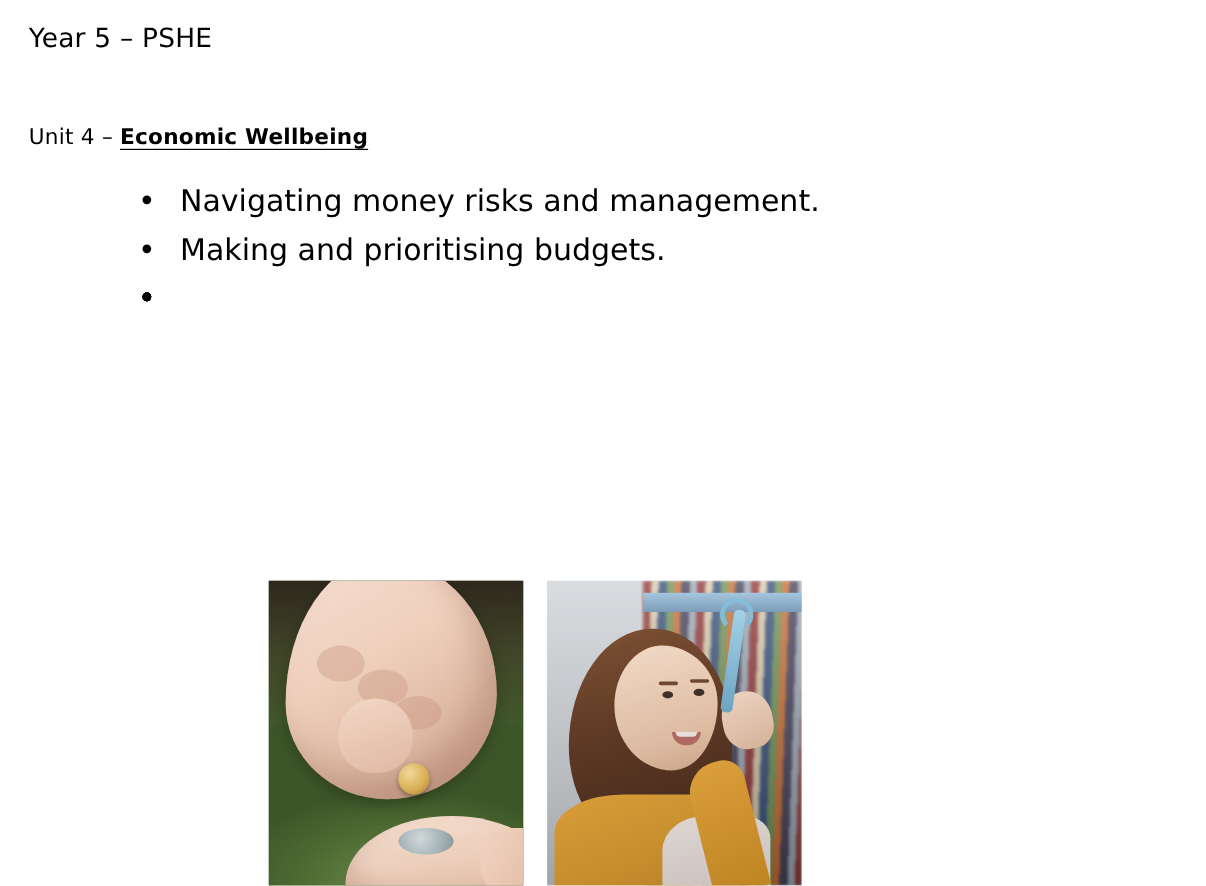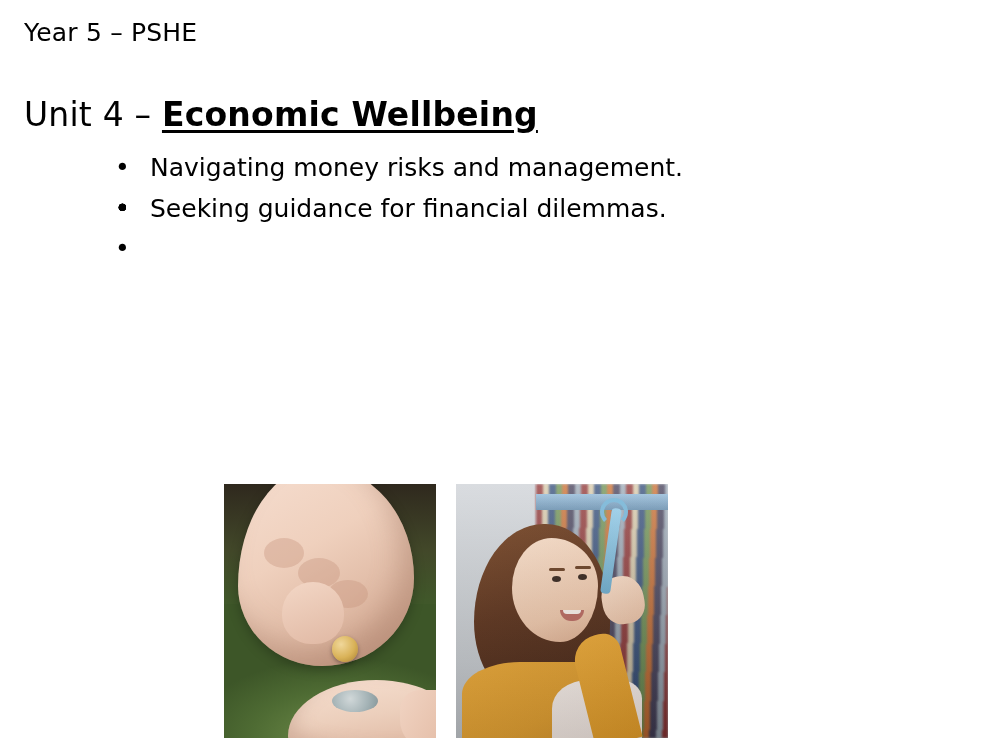"Year 5 – PSHE" .heading-year { font-size: 25px -> 22px }
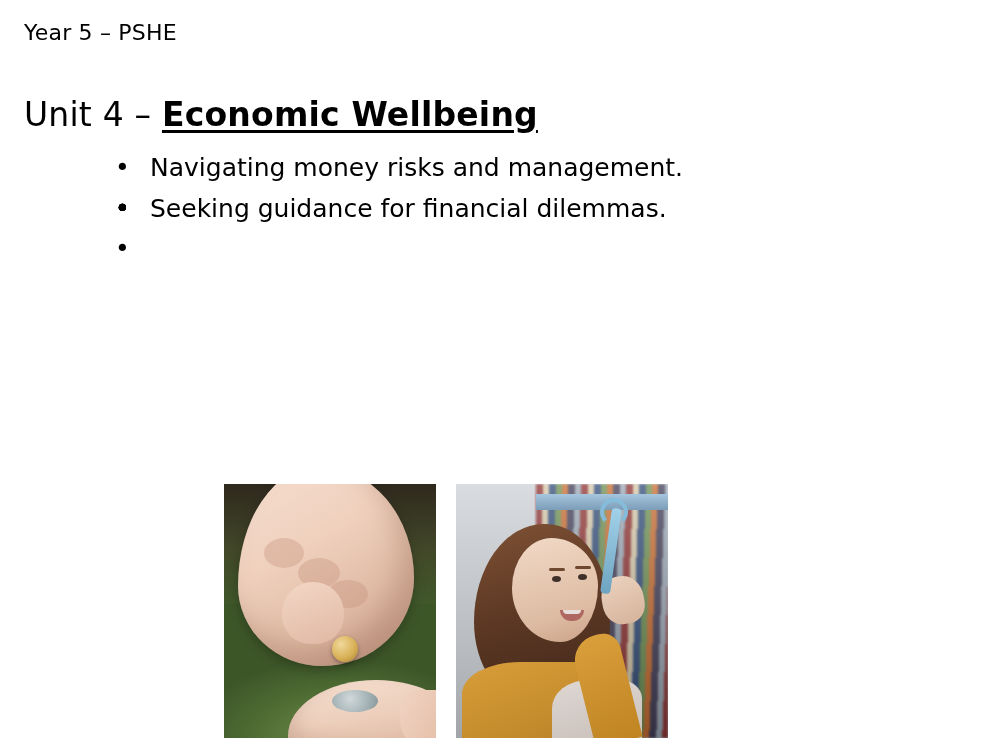"Unit 4 – Economic Wellbeing" .heading-unit { font-size: 33px -> 18px }
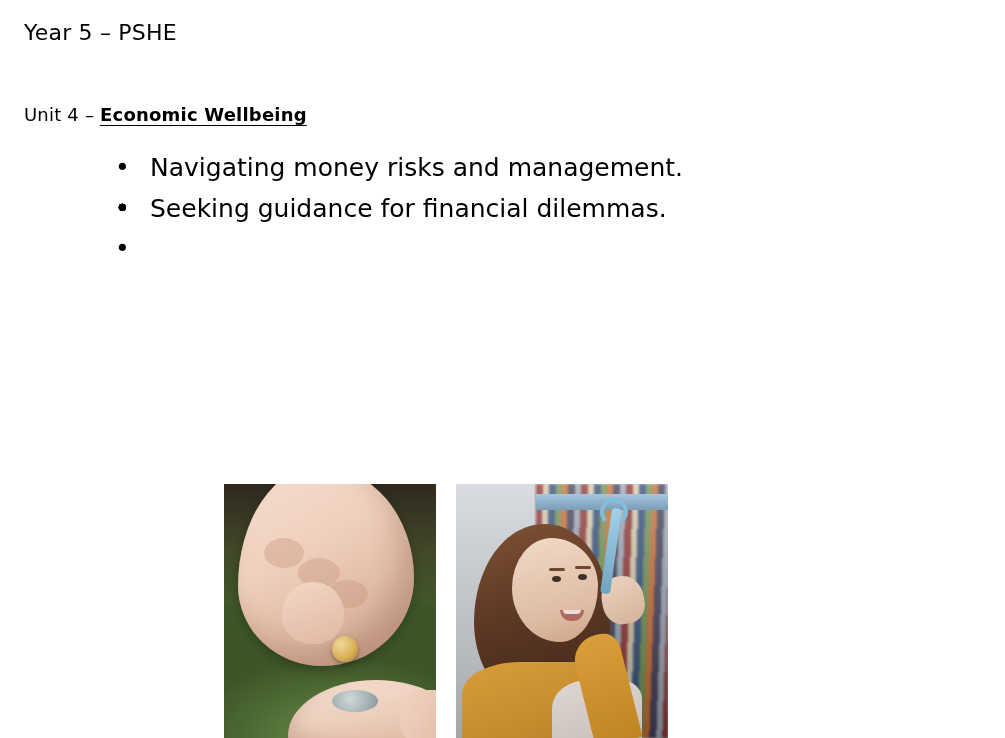"Making and prioritising budgets." span { html: none -> <span>Making and prioritising budgets.</span> }
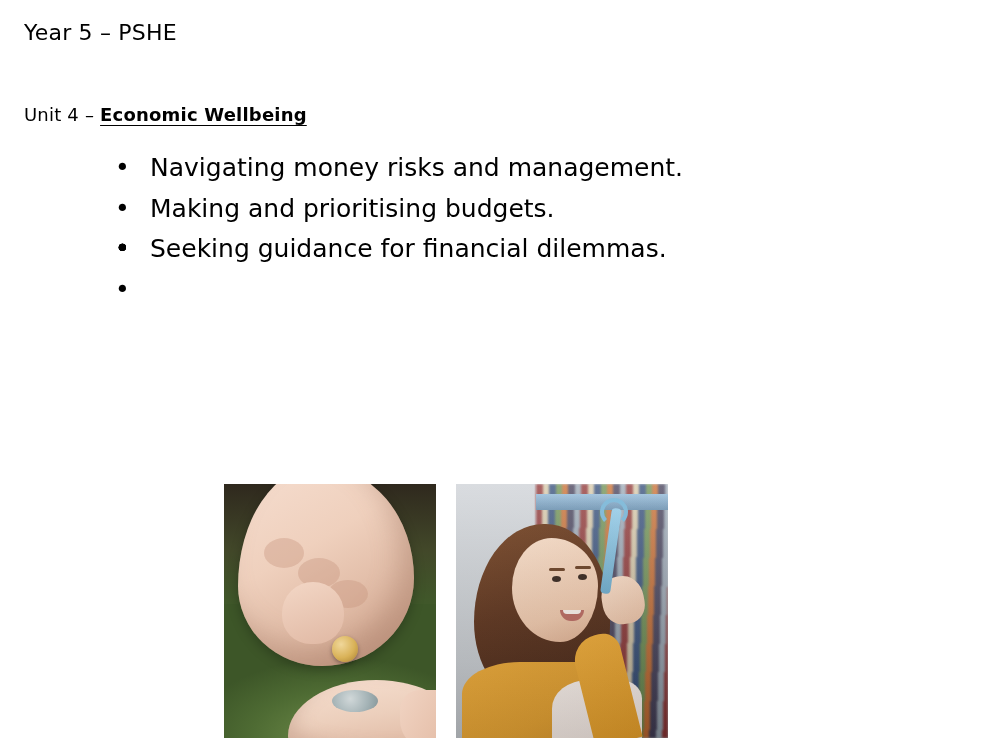"Seeking guidance for financial dilemmas." span { html: <span>Seeking guidance for financial dilemmas.</span> -> none }
